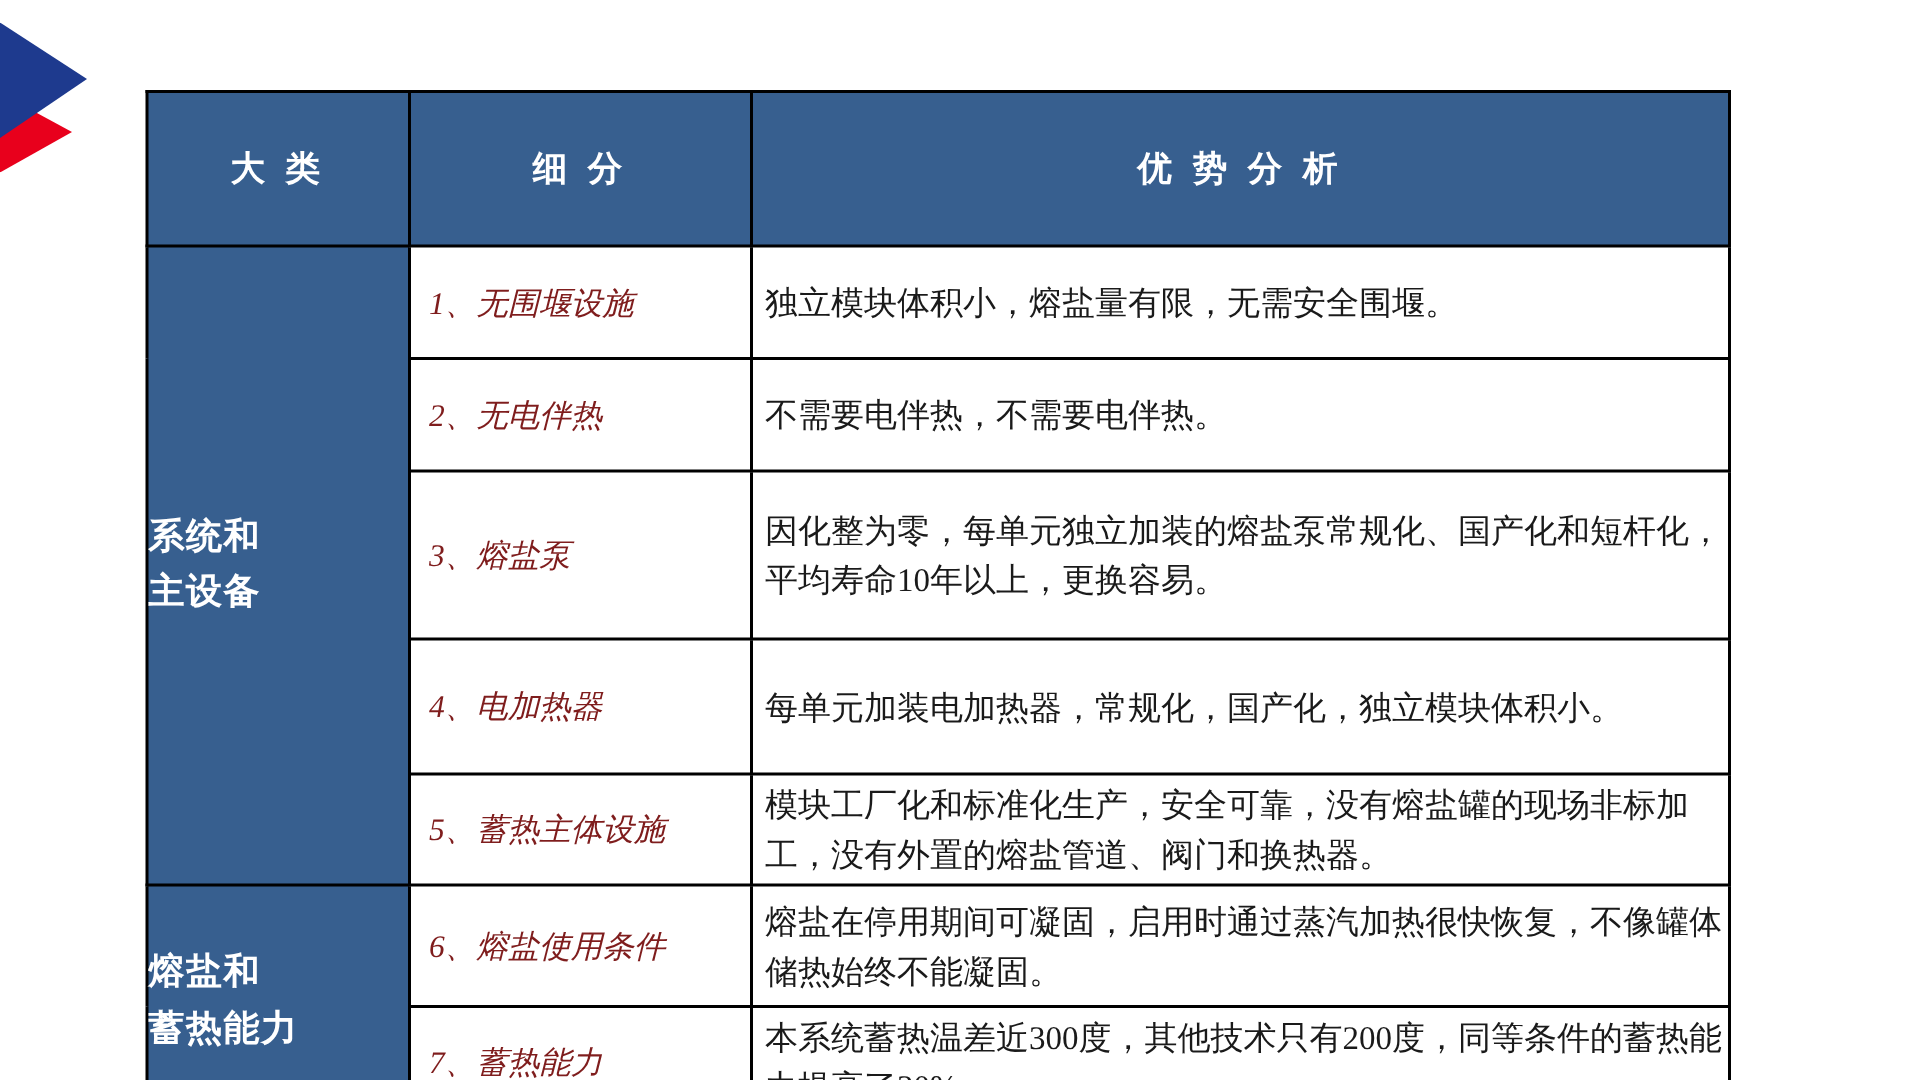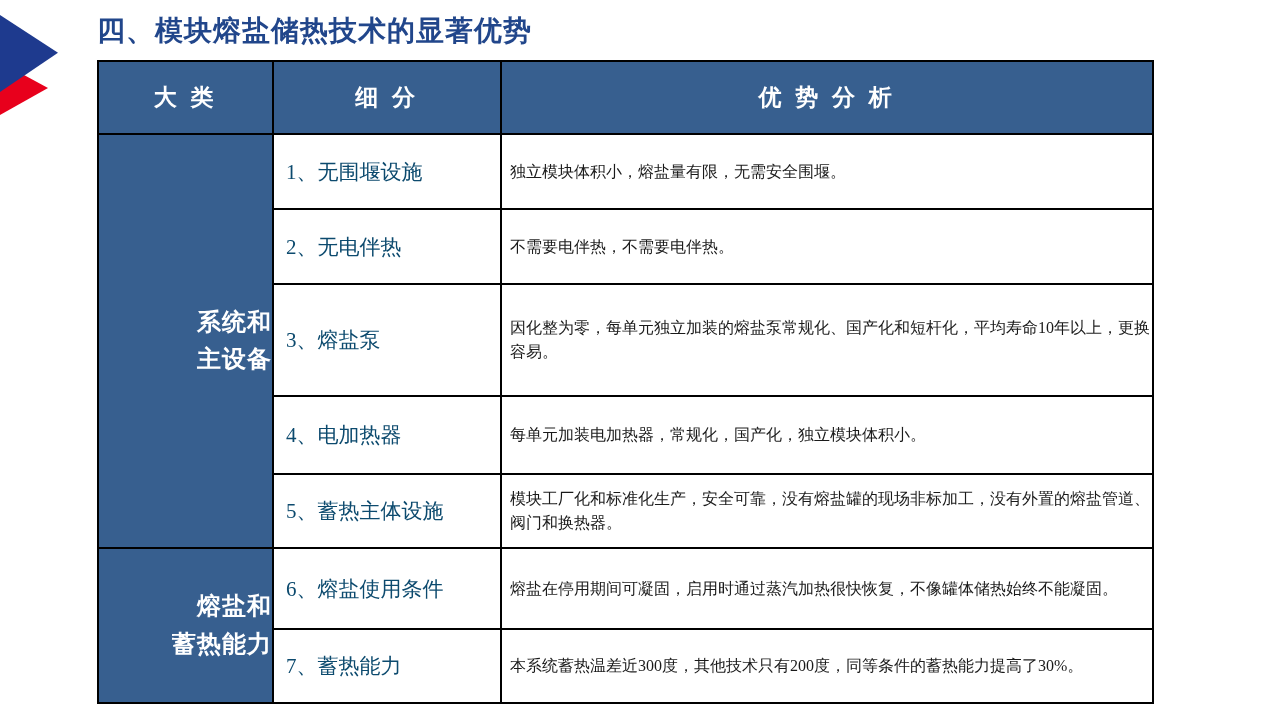"四、模块熔盐储热技术的显著优势" div.title { html: <div>四、模块熔盐储热技术的显著优势</div> -> none }
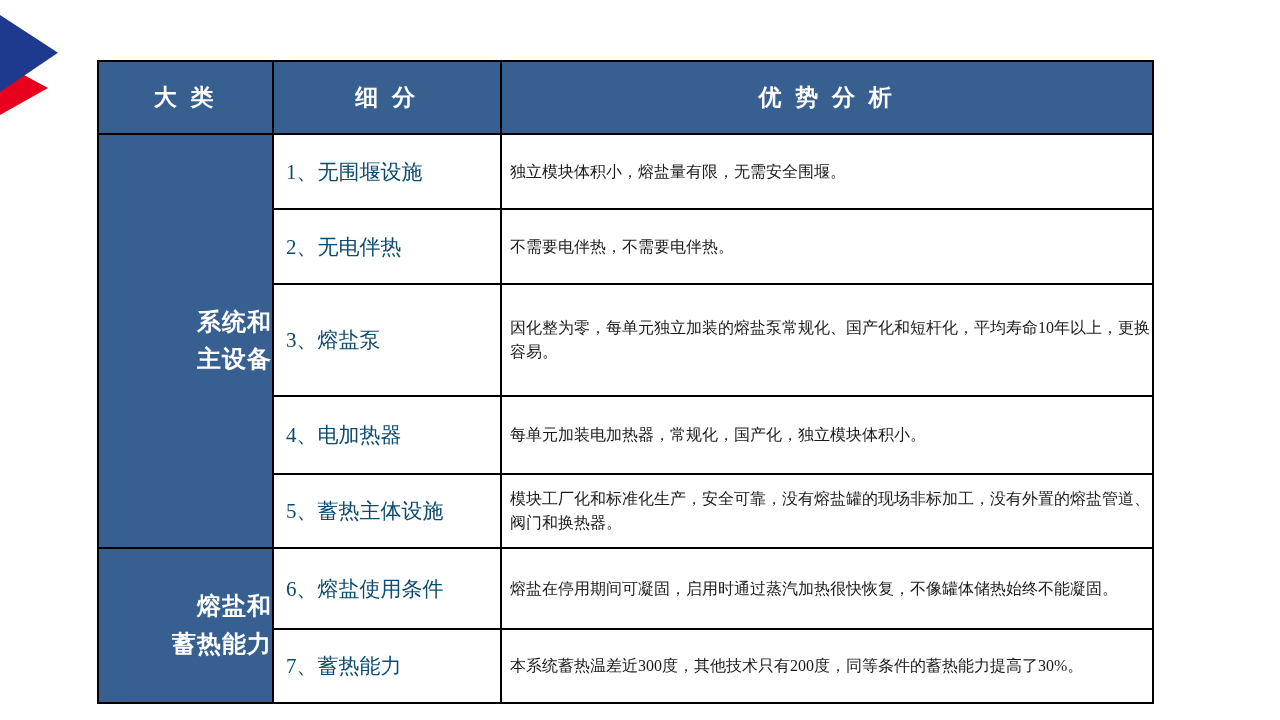"大 类" .adv-table thead tr { height: 73px -> 103px }
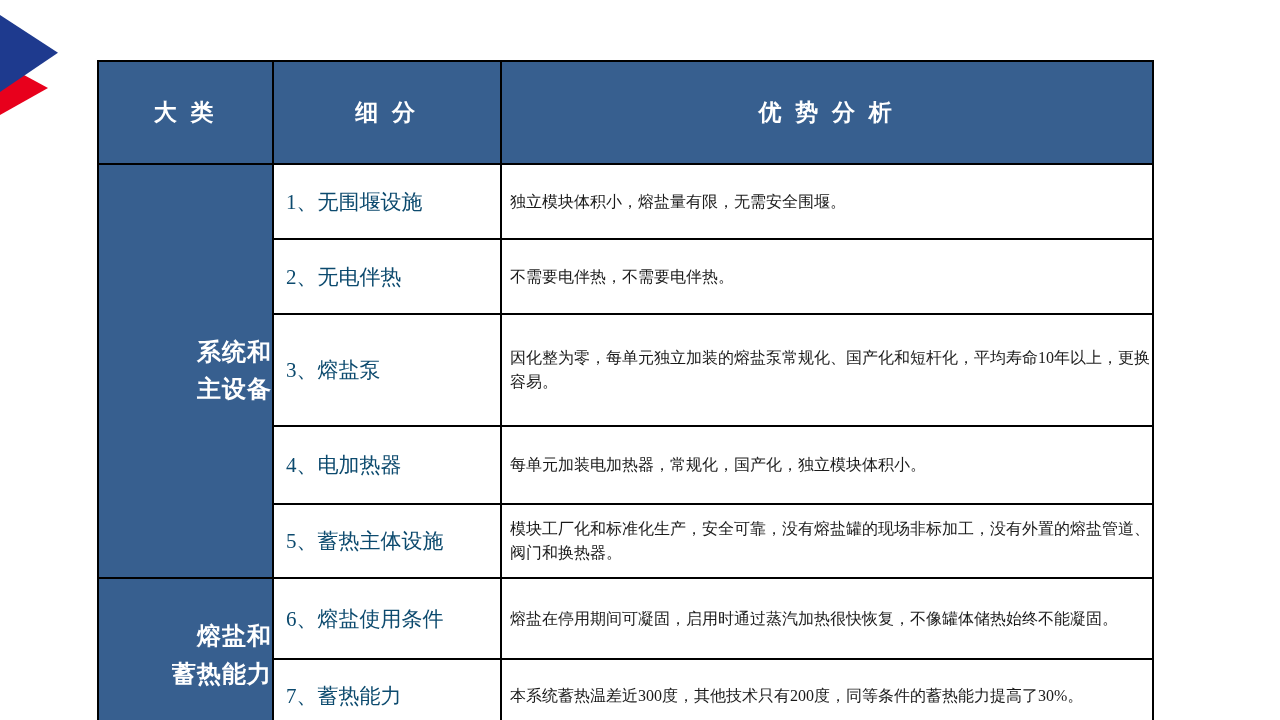"1、无围堰设施" td.sub { color: #0c4a6e -> #7f1d1d; font-style: none -> italic }
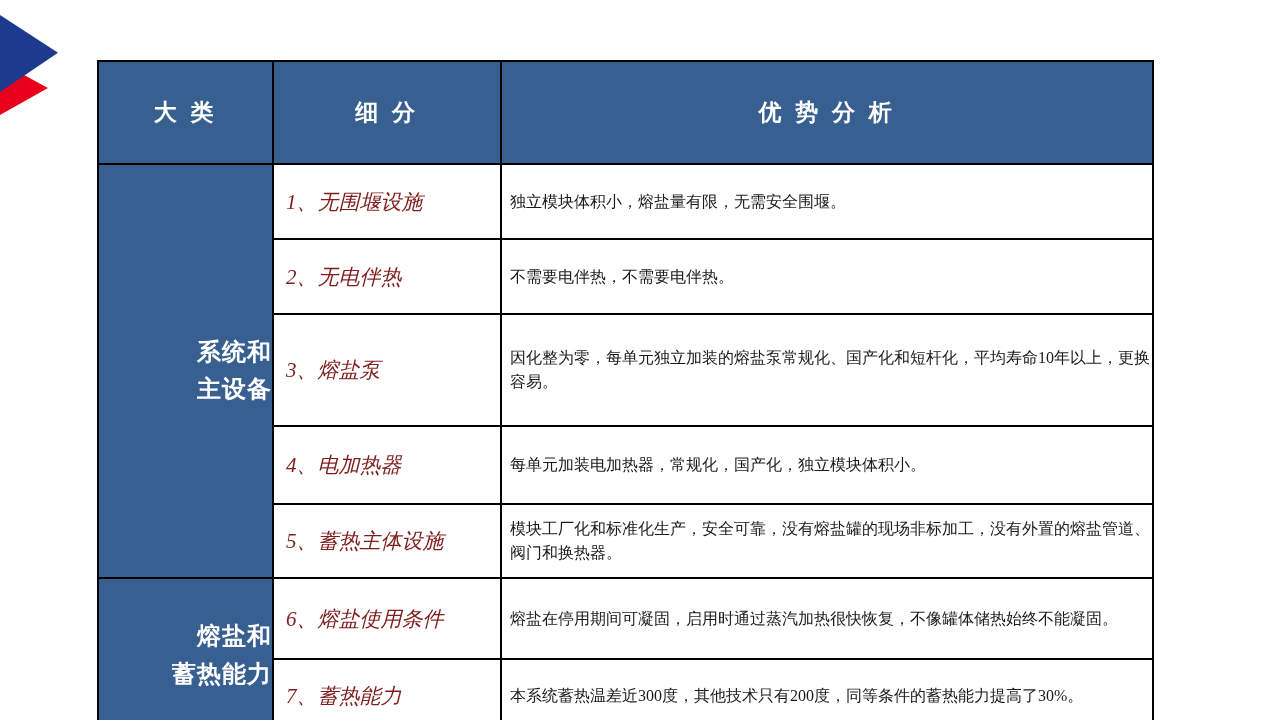"独立模块体积小，熔盐量有限，无需安全围堰。" td.ana { font-size: 16px -> 22px }
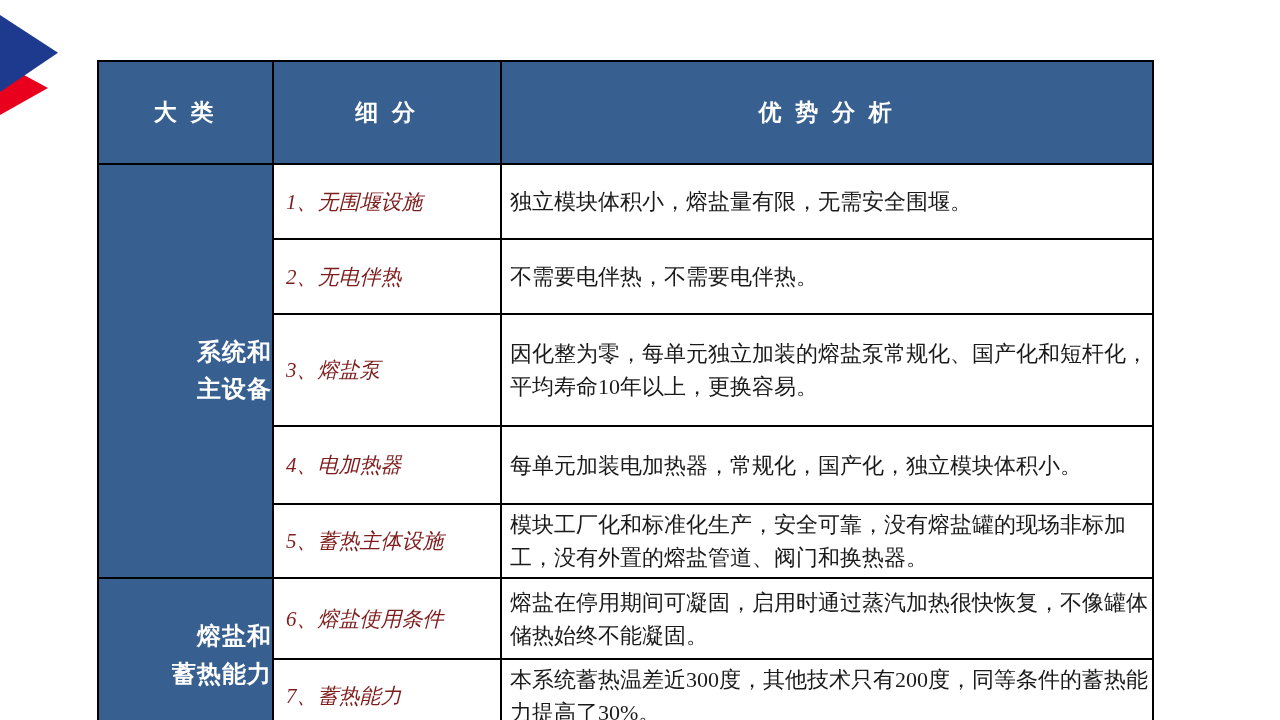"系统和" td.cat { text-align: right -> left }
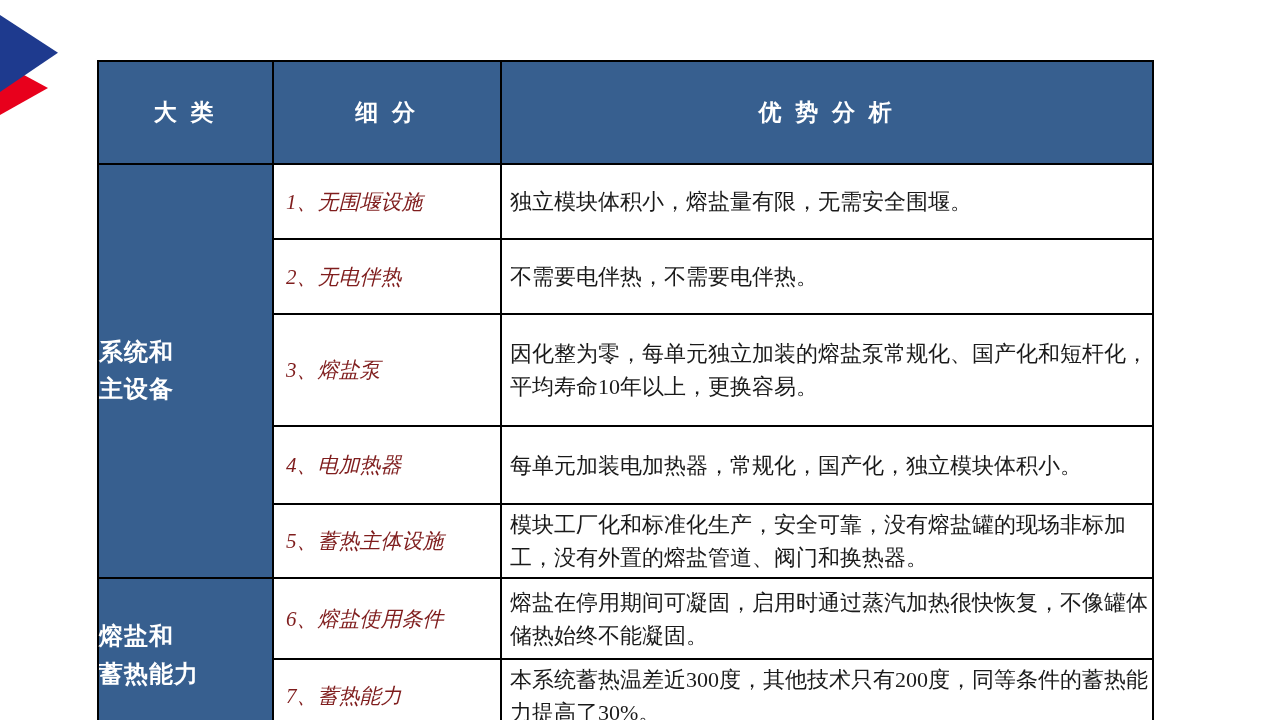"4、电加热器" tr.r4 { height: 78px -> 90px }
